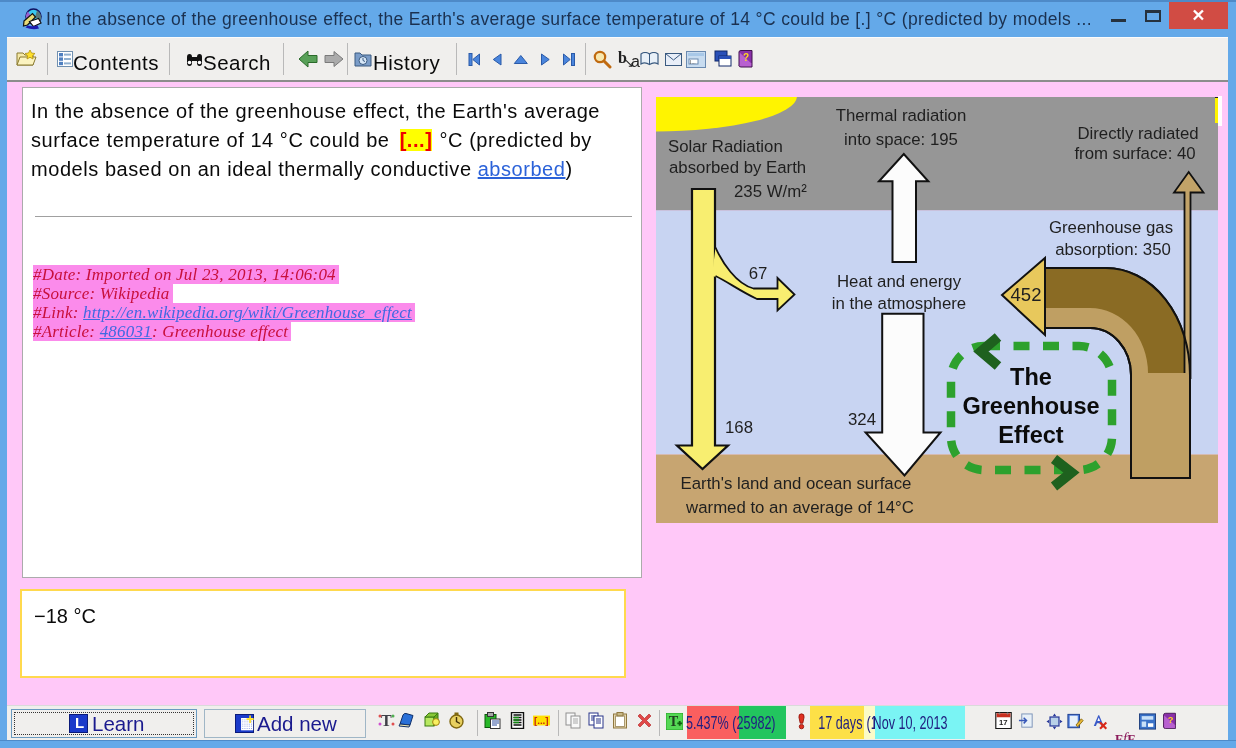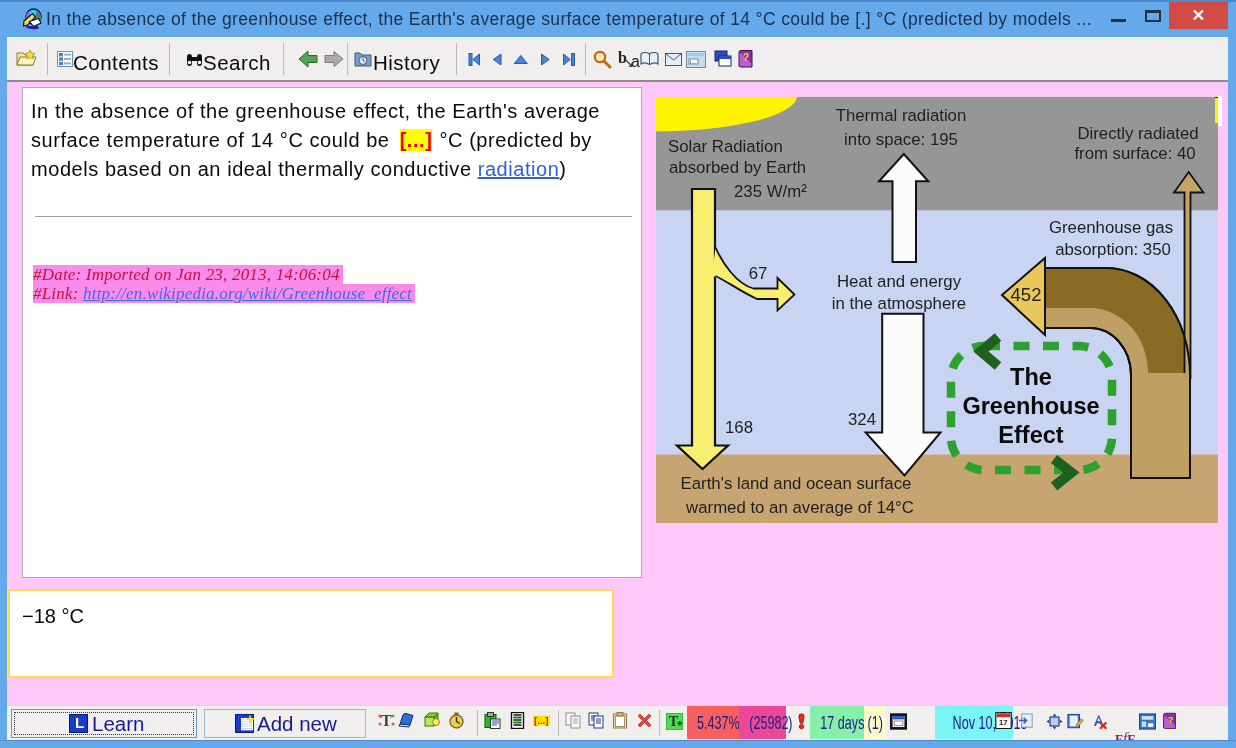"radiation" a.bb { text: radiation -> absorbed }
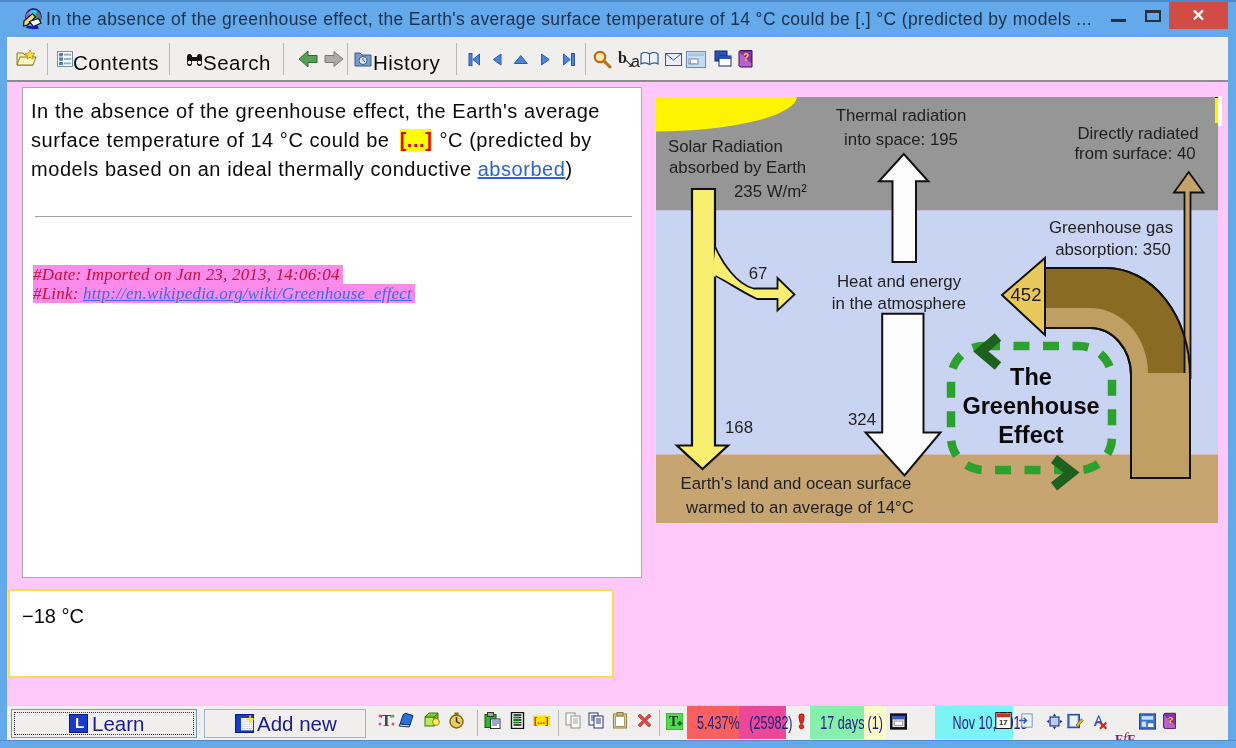"#Date: Imported on Jan 23," span.hl { text: Jan -> Jul }
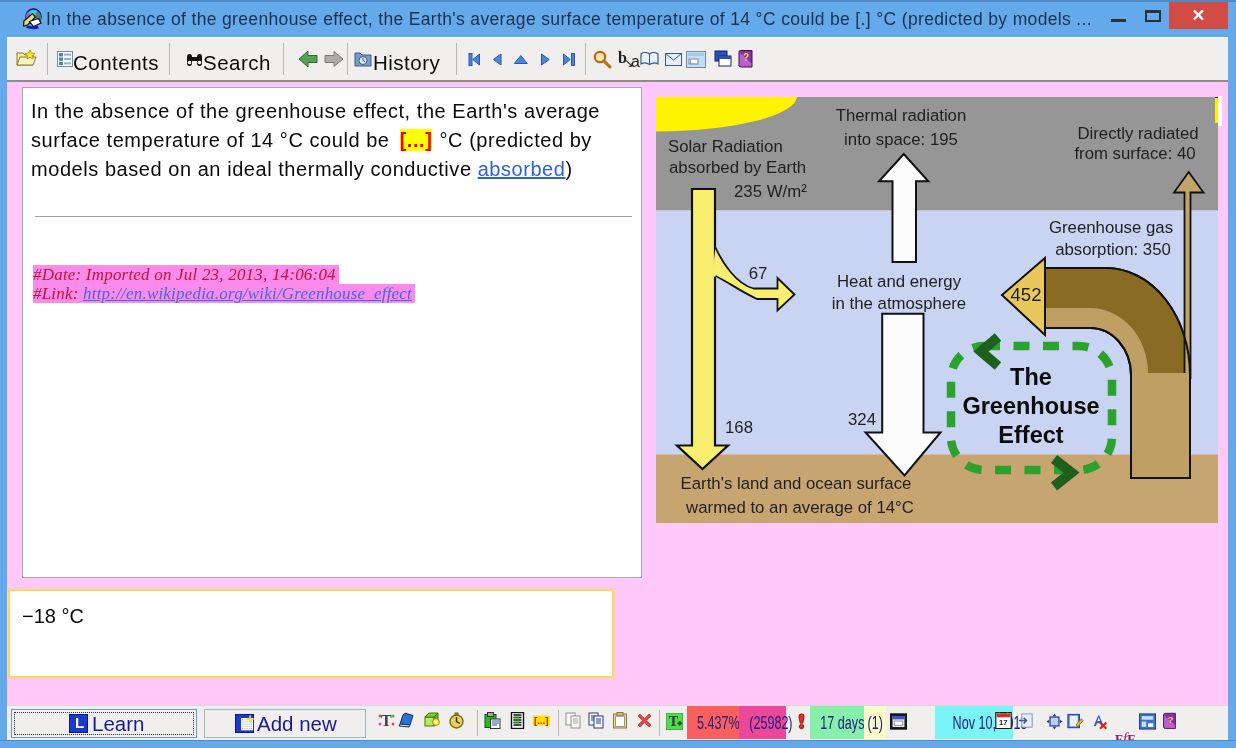"#Source: Wikipedia" div { html: none -> <div><span>#Source: Wikipedia</span></div> }
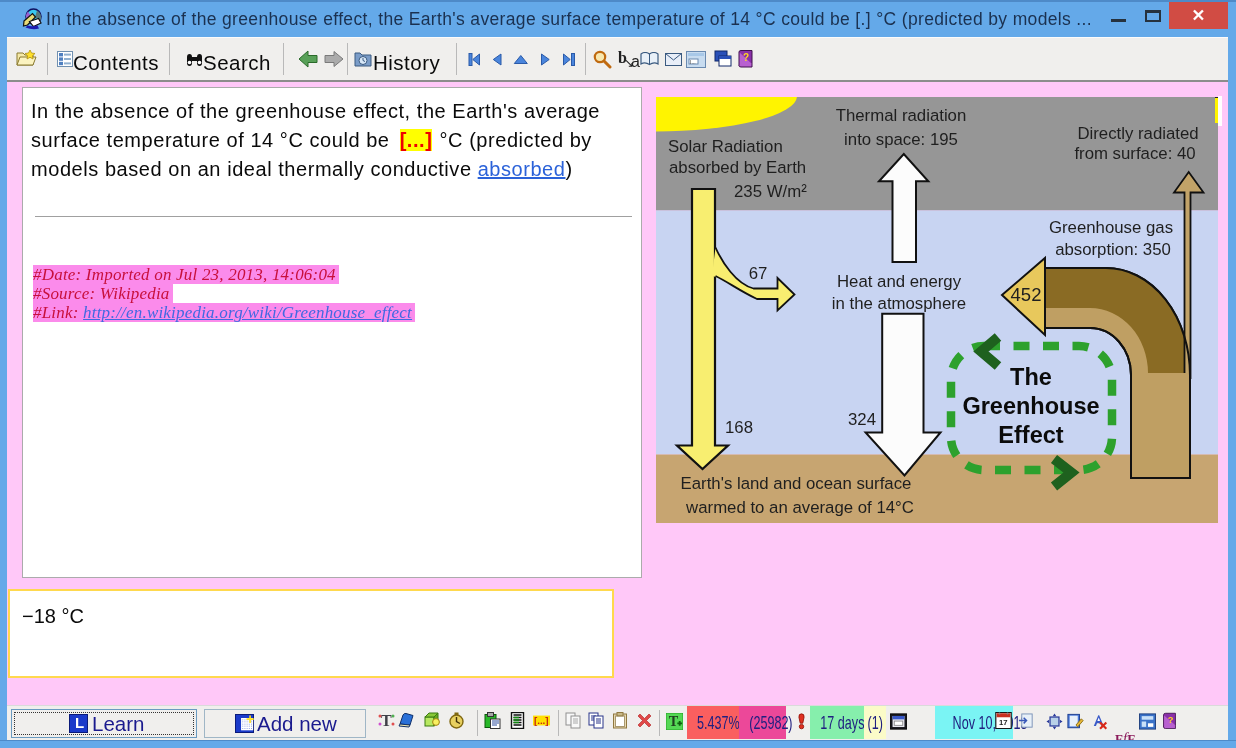"#Article: 486031: Greenhouse effect" div { html: none -> <div><span>#Article: <a>486031</a>: Greenhouse effect</span></div> }
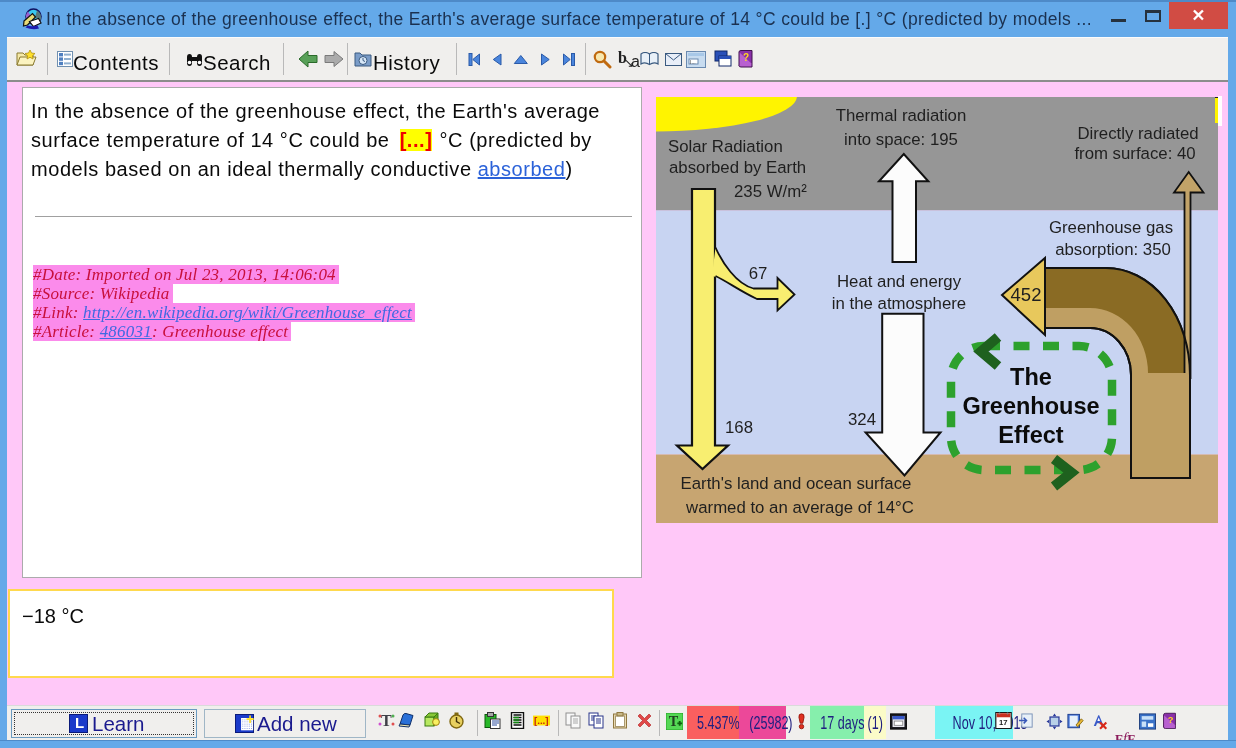"−18 °C" #apanel { left: 1px -> 13px }
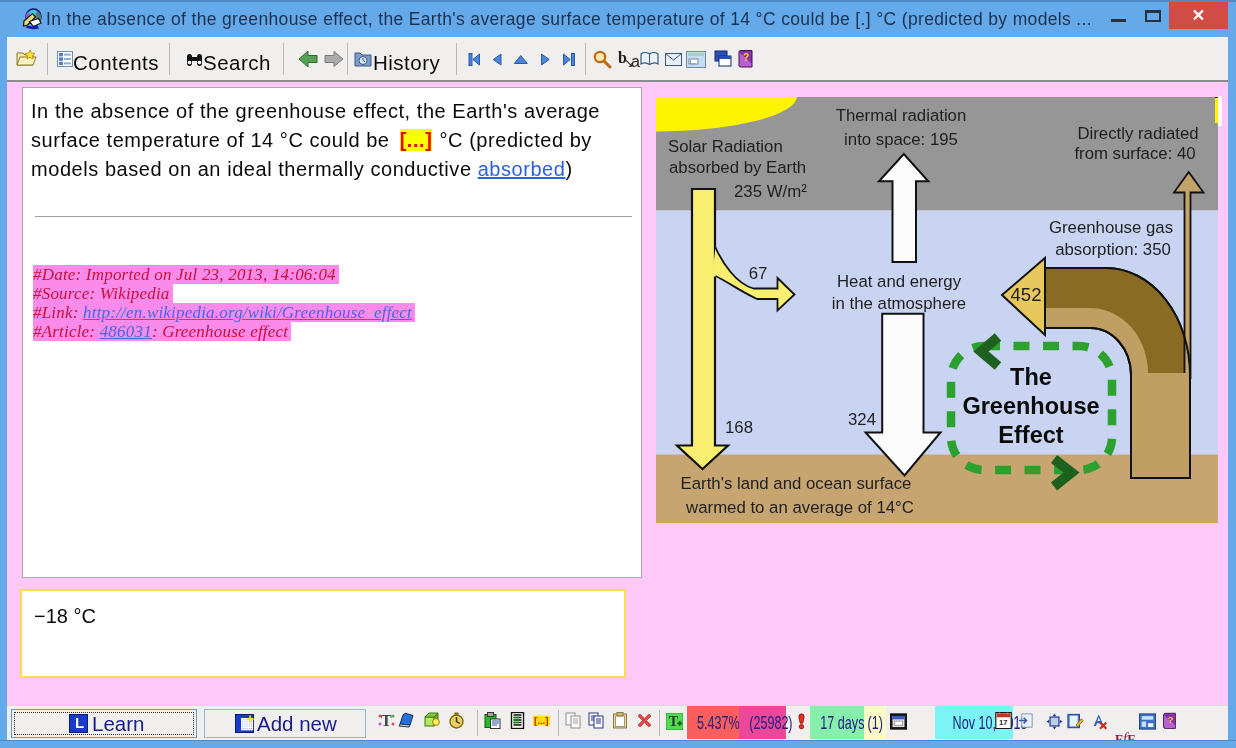"5.437%" .blockval { justify-content: flex-start -> flex-end }
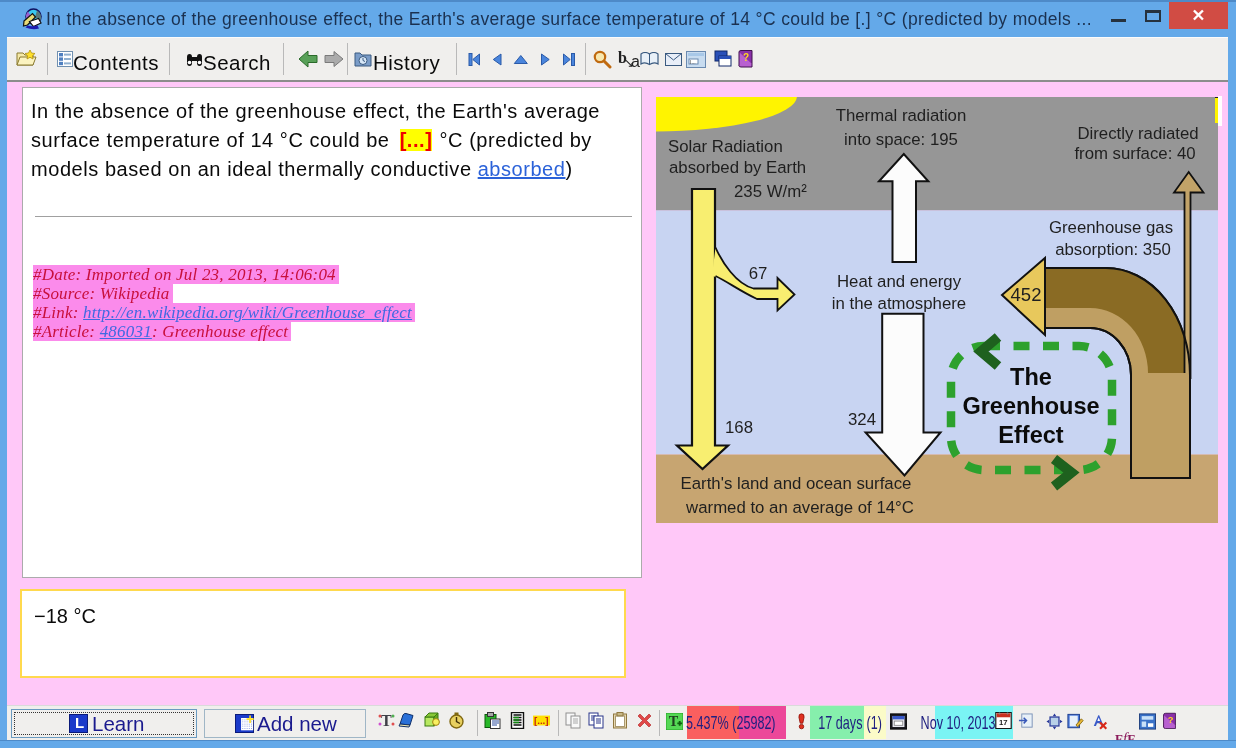"(25982)" div.blockval { background: #ec4899 -> #22c55e }
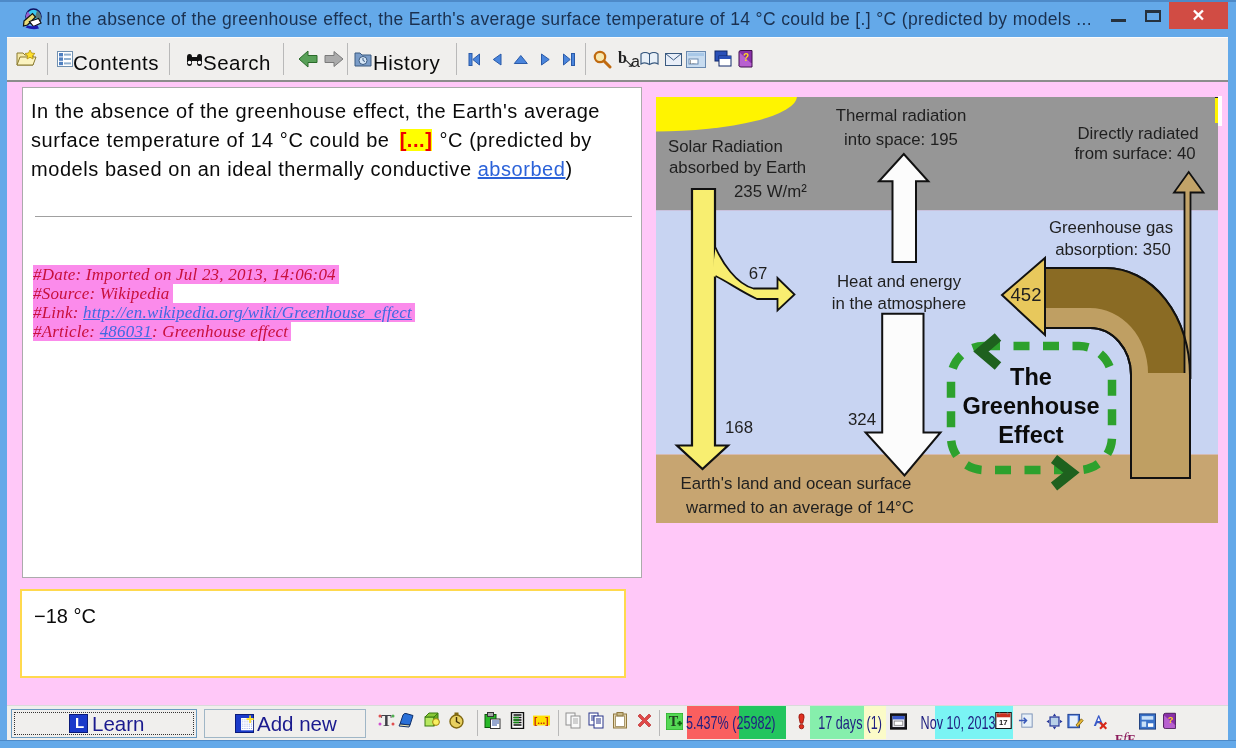"17 days" div.blockval { background: #86efac -> #fde047 }
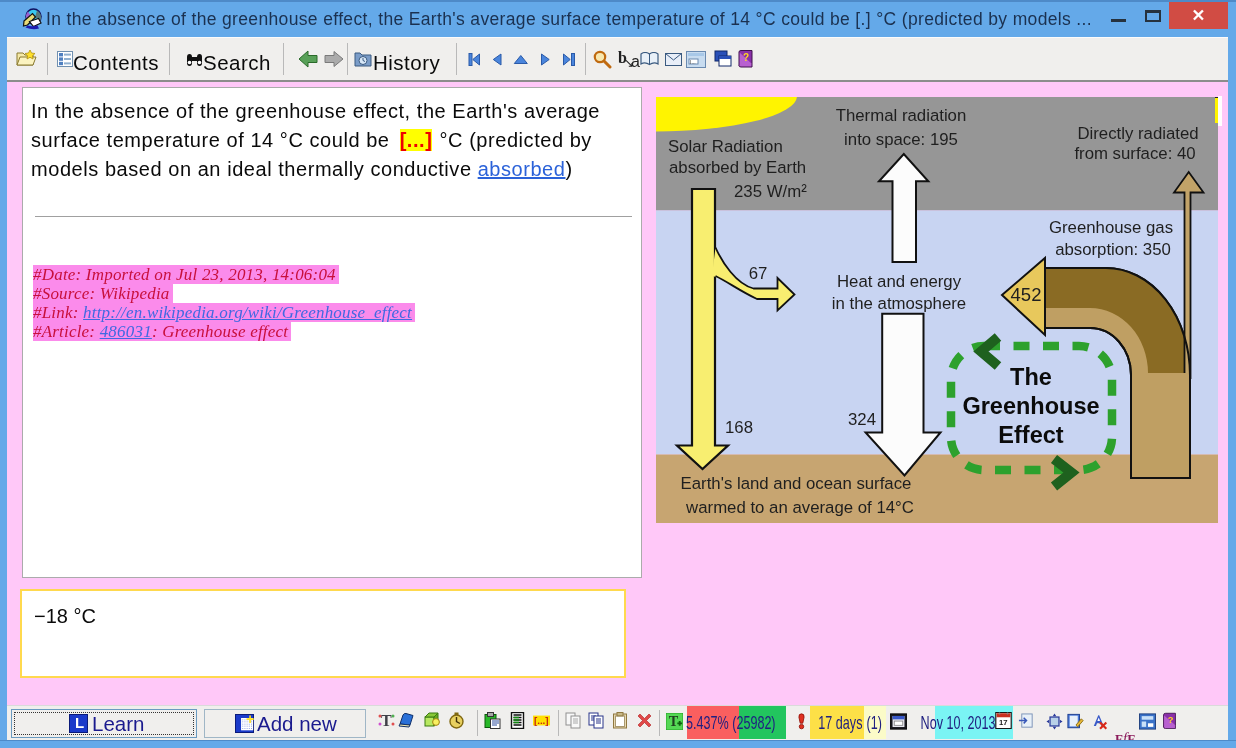"Nov 10, 2013" div.blockval { left: 928px -> 868px; width: 78px -> 90px }
